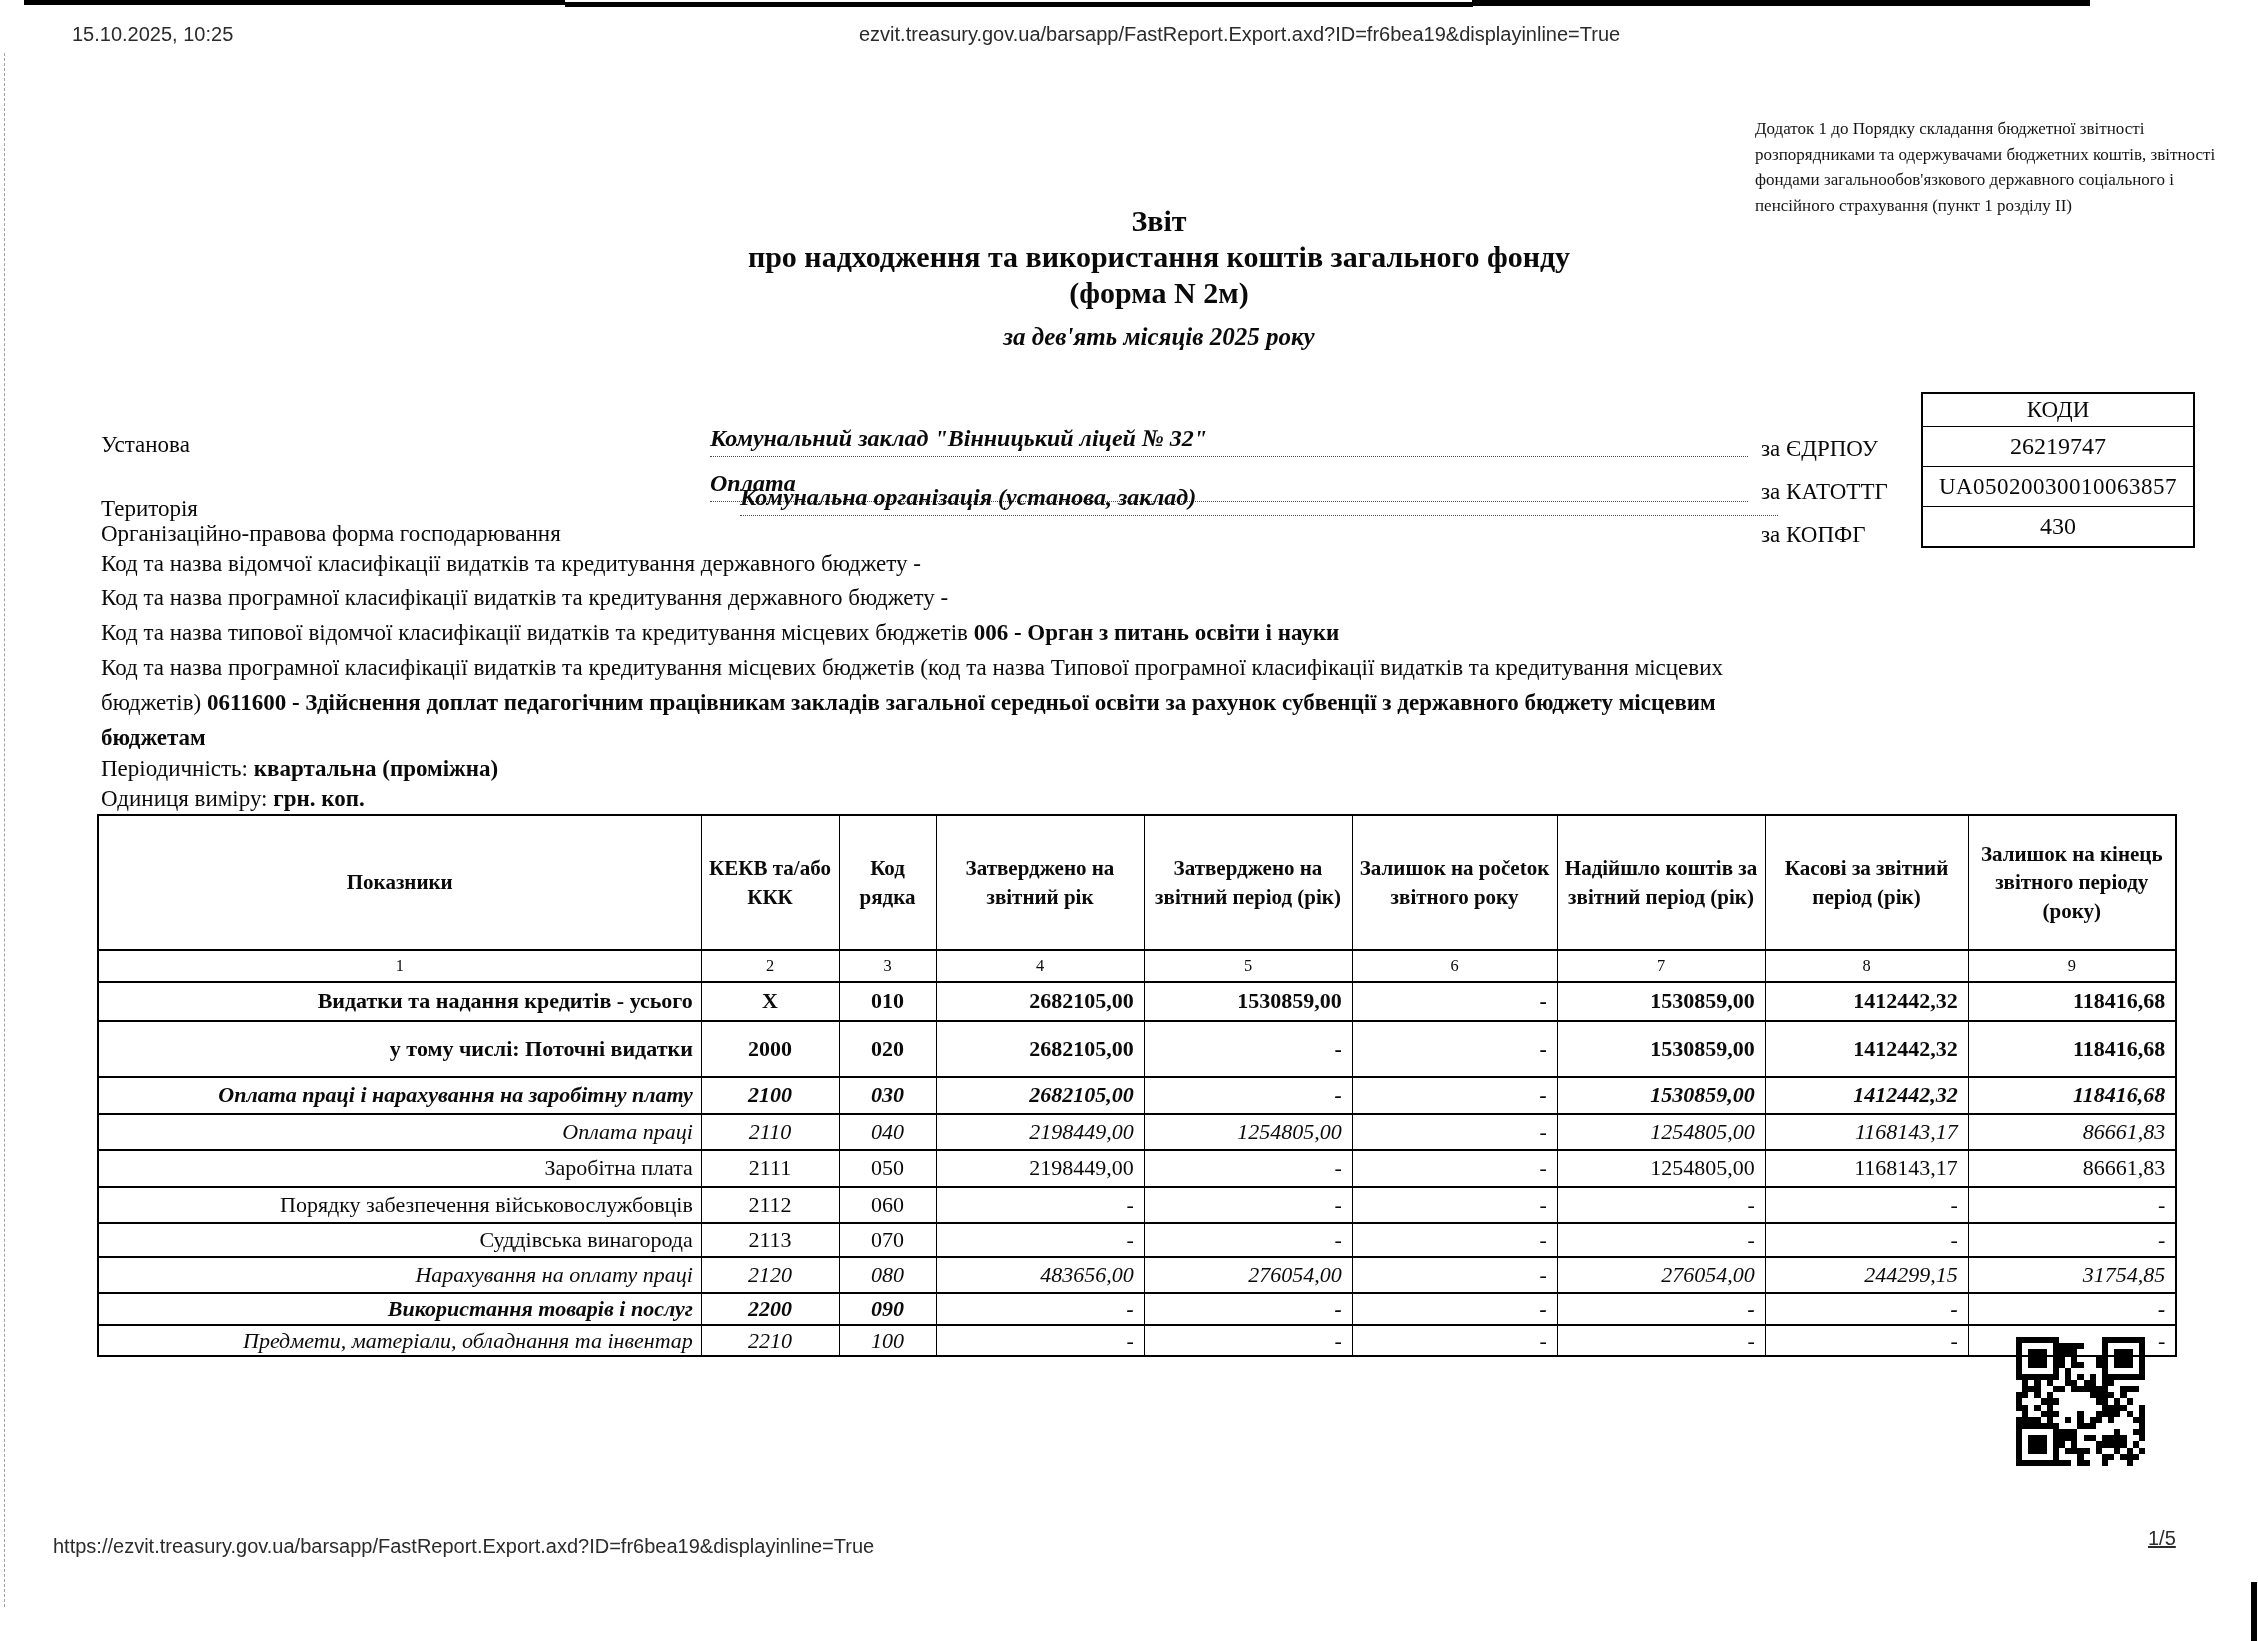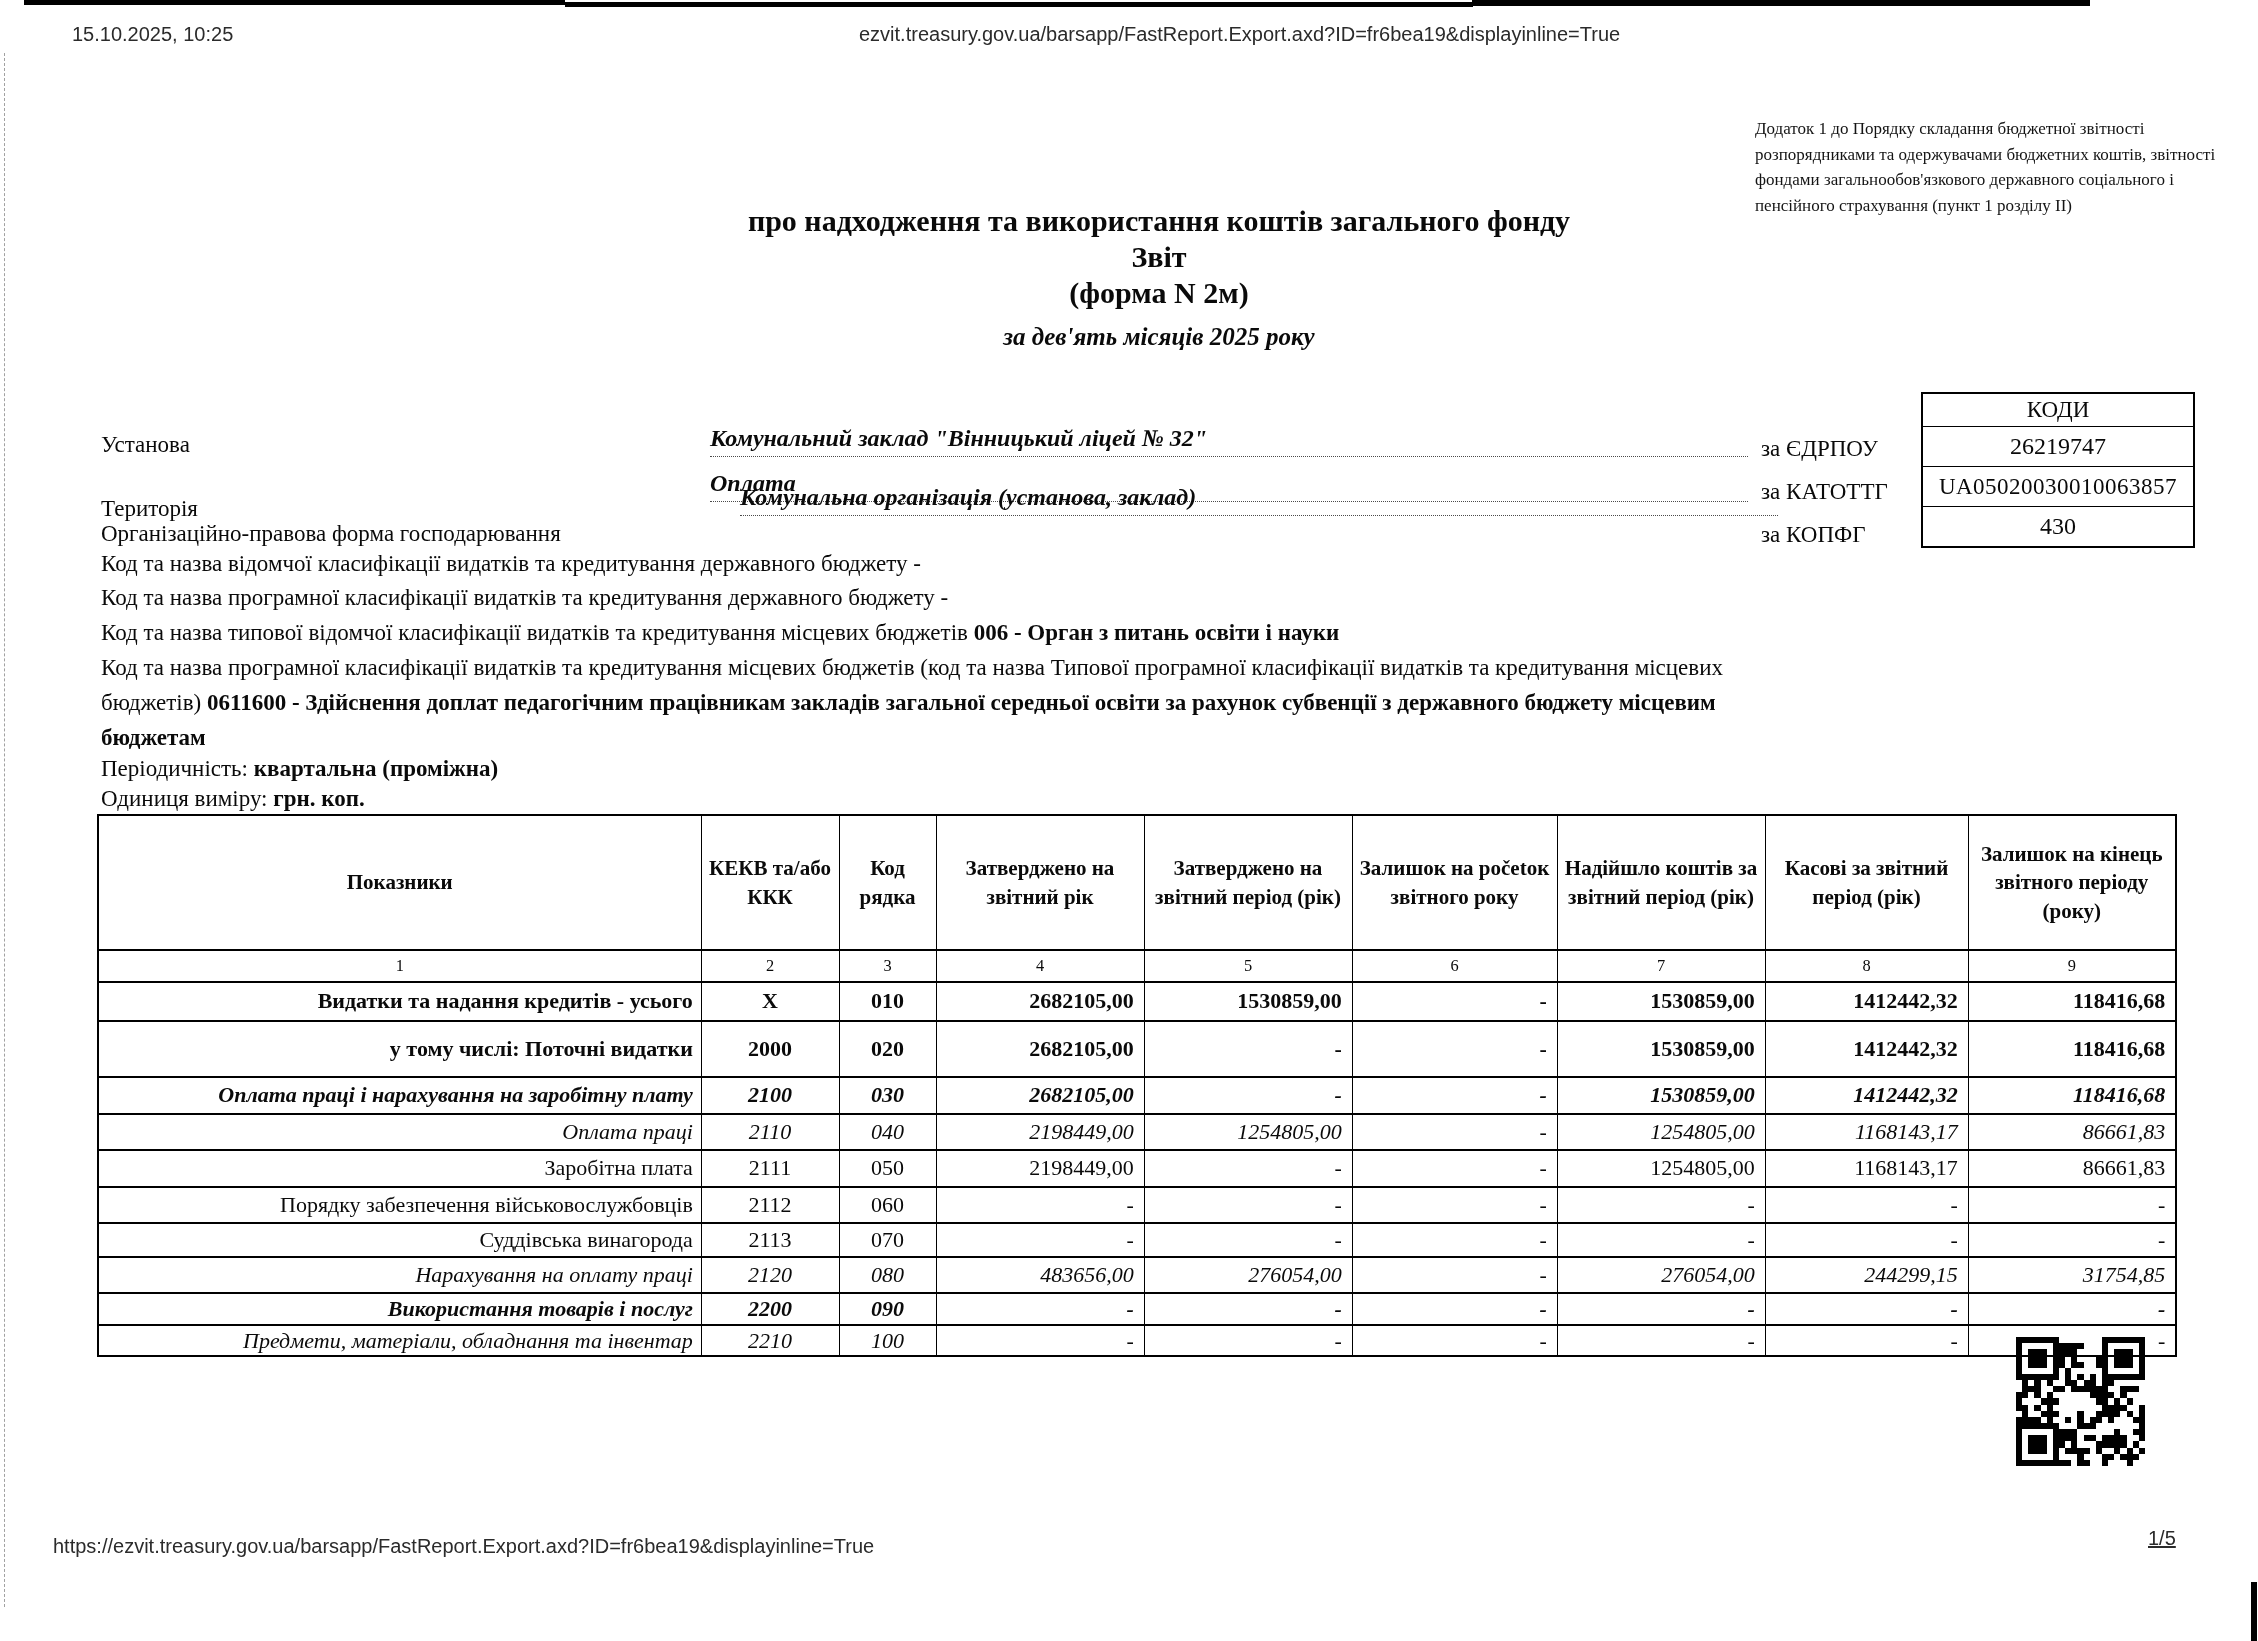"про надходження та використання коштів" div.t-line { order: before "Звіт" -> after "Звіт" }
